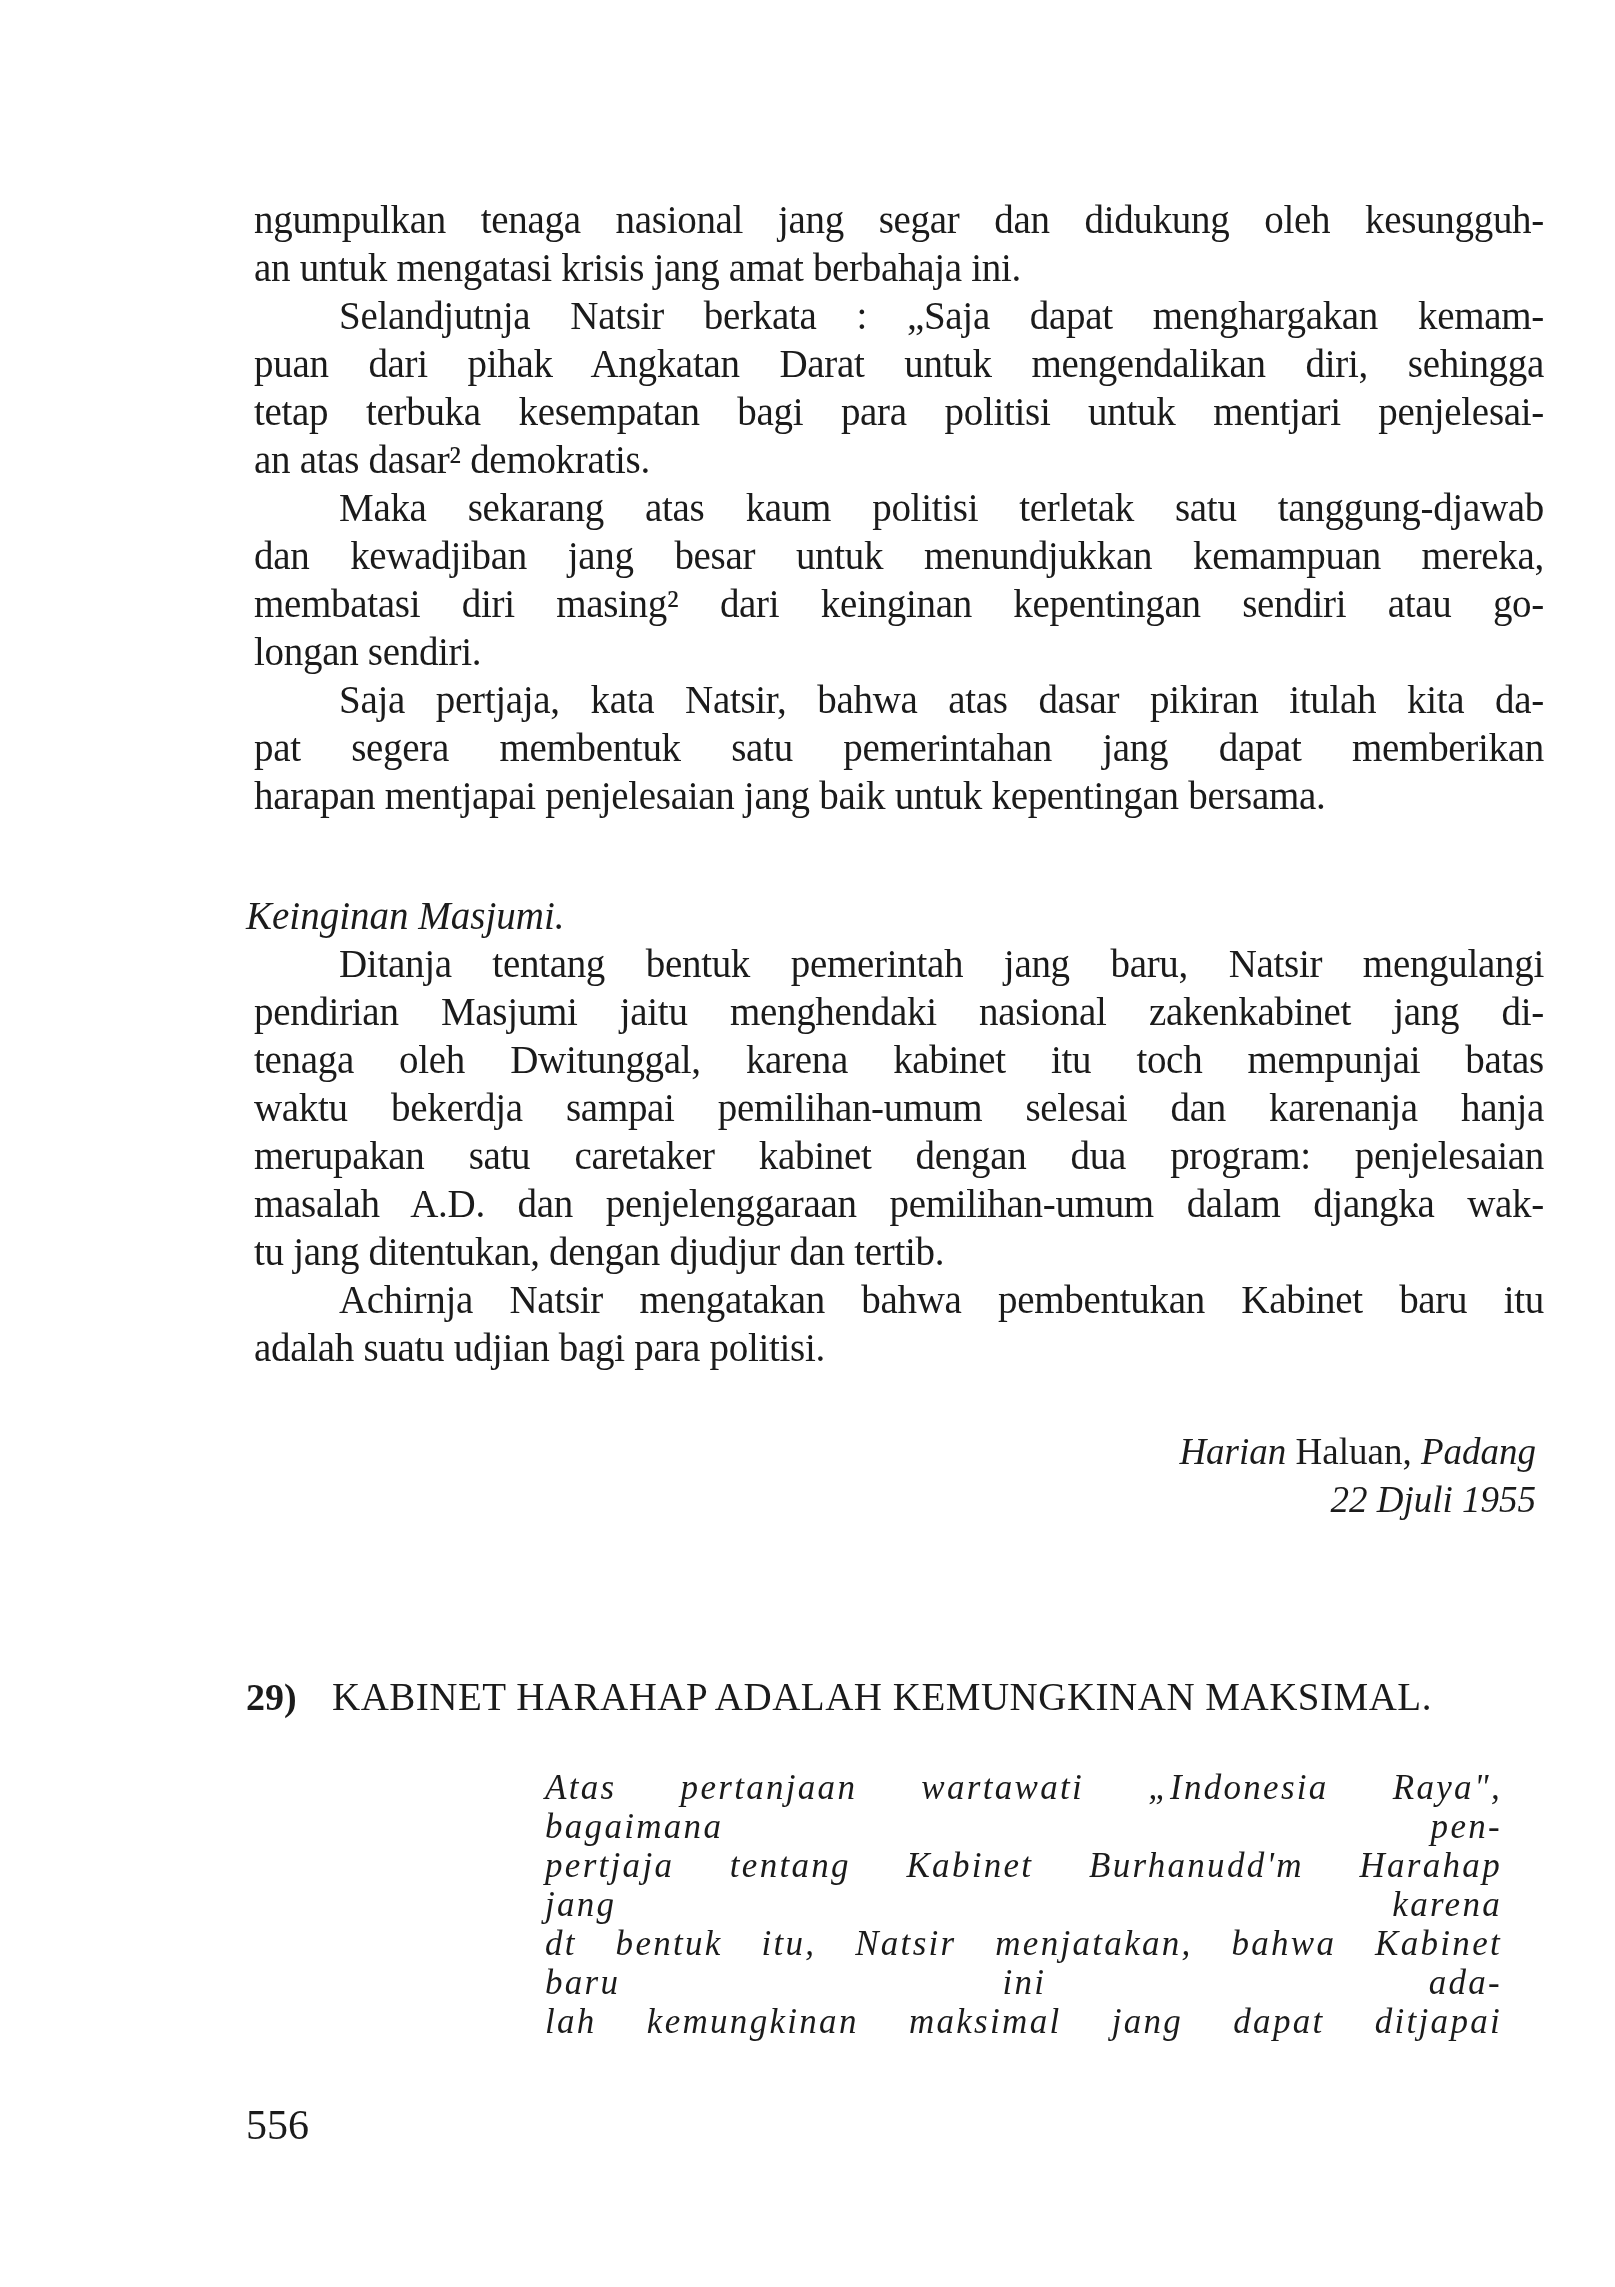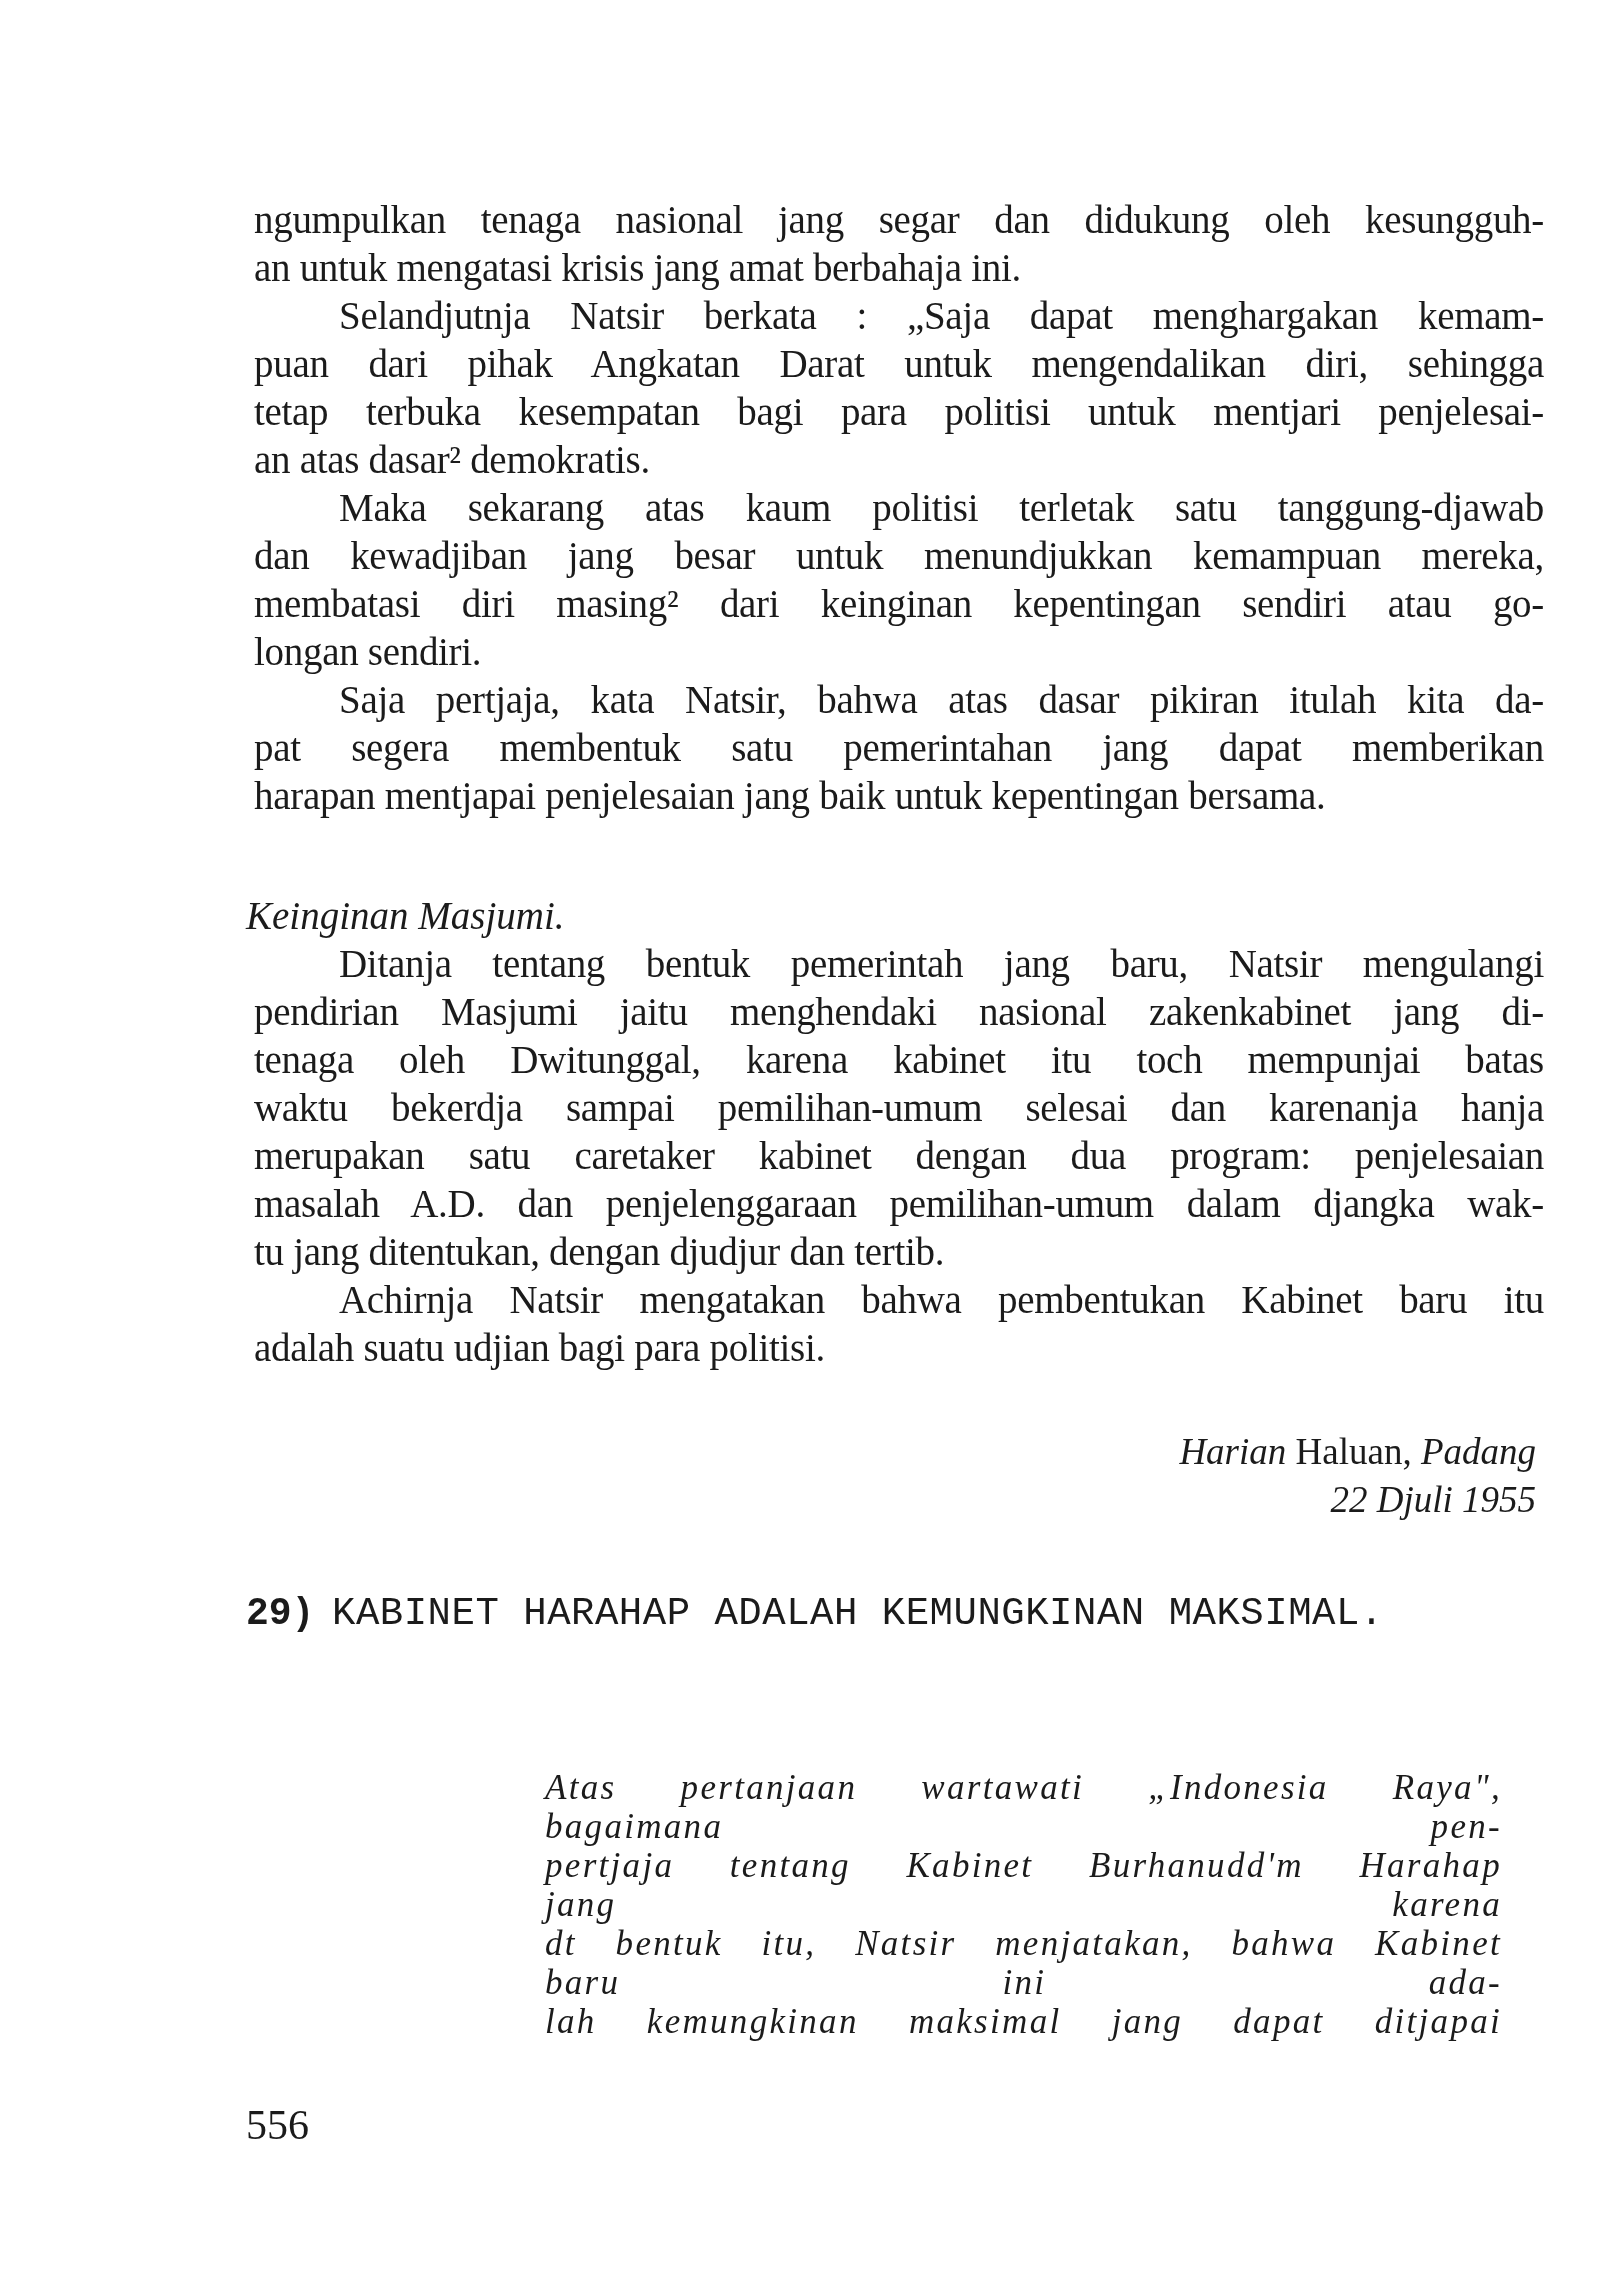"29)" .article-heading { font-family: Liberation Mono, monospace -> none; top: 1590px -> 1673px }
